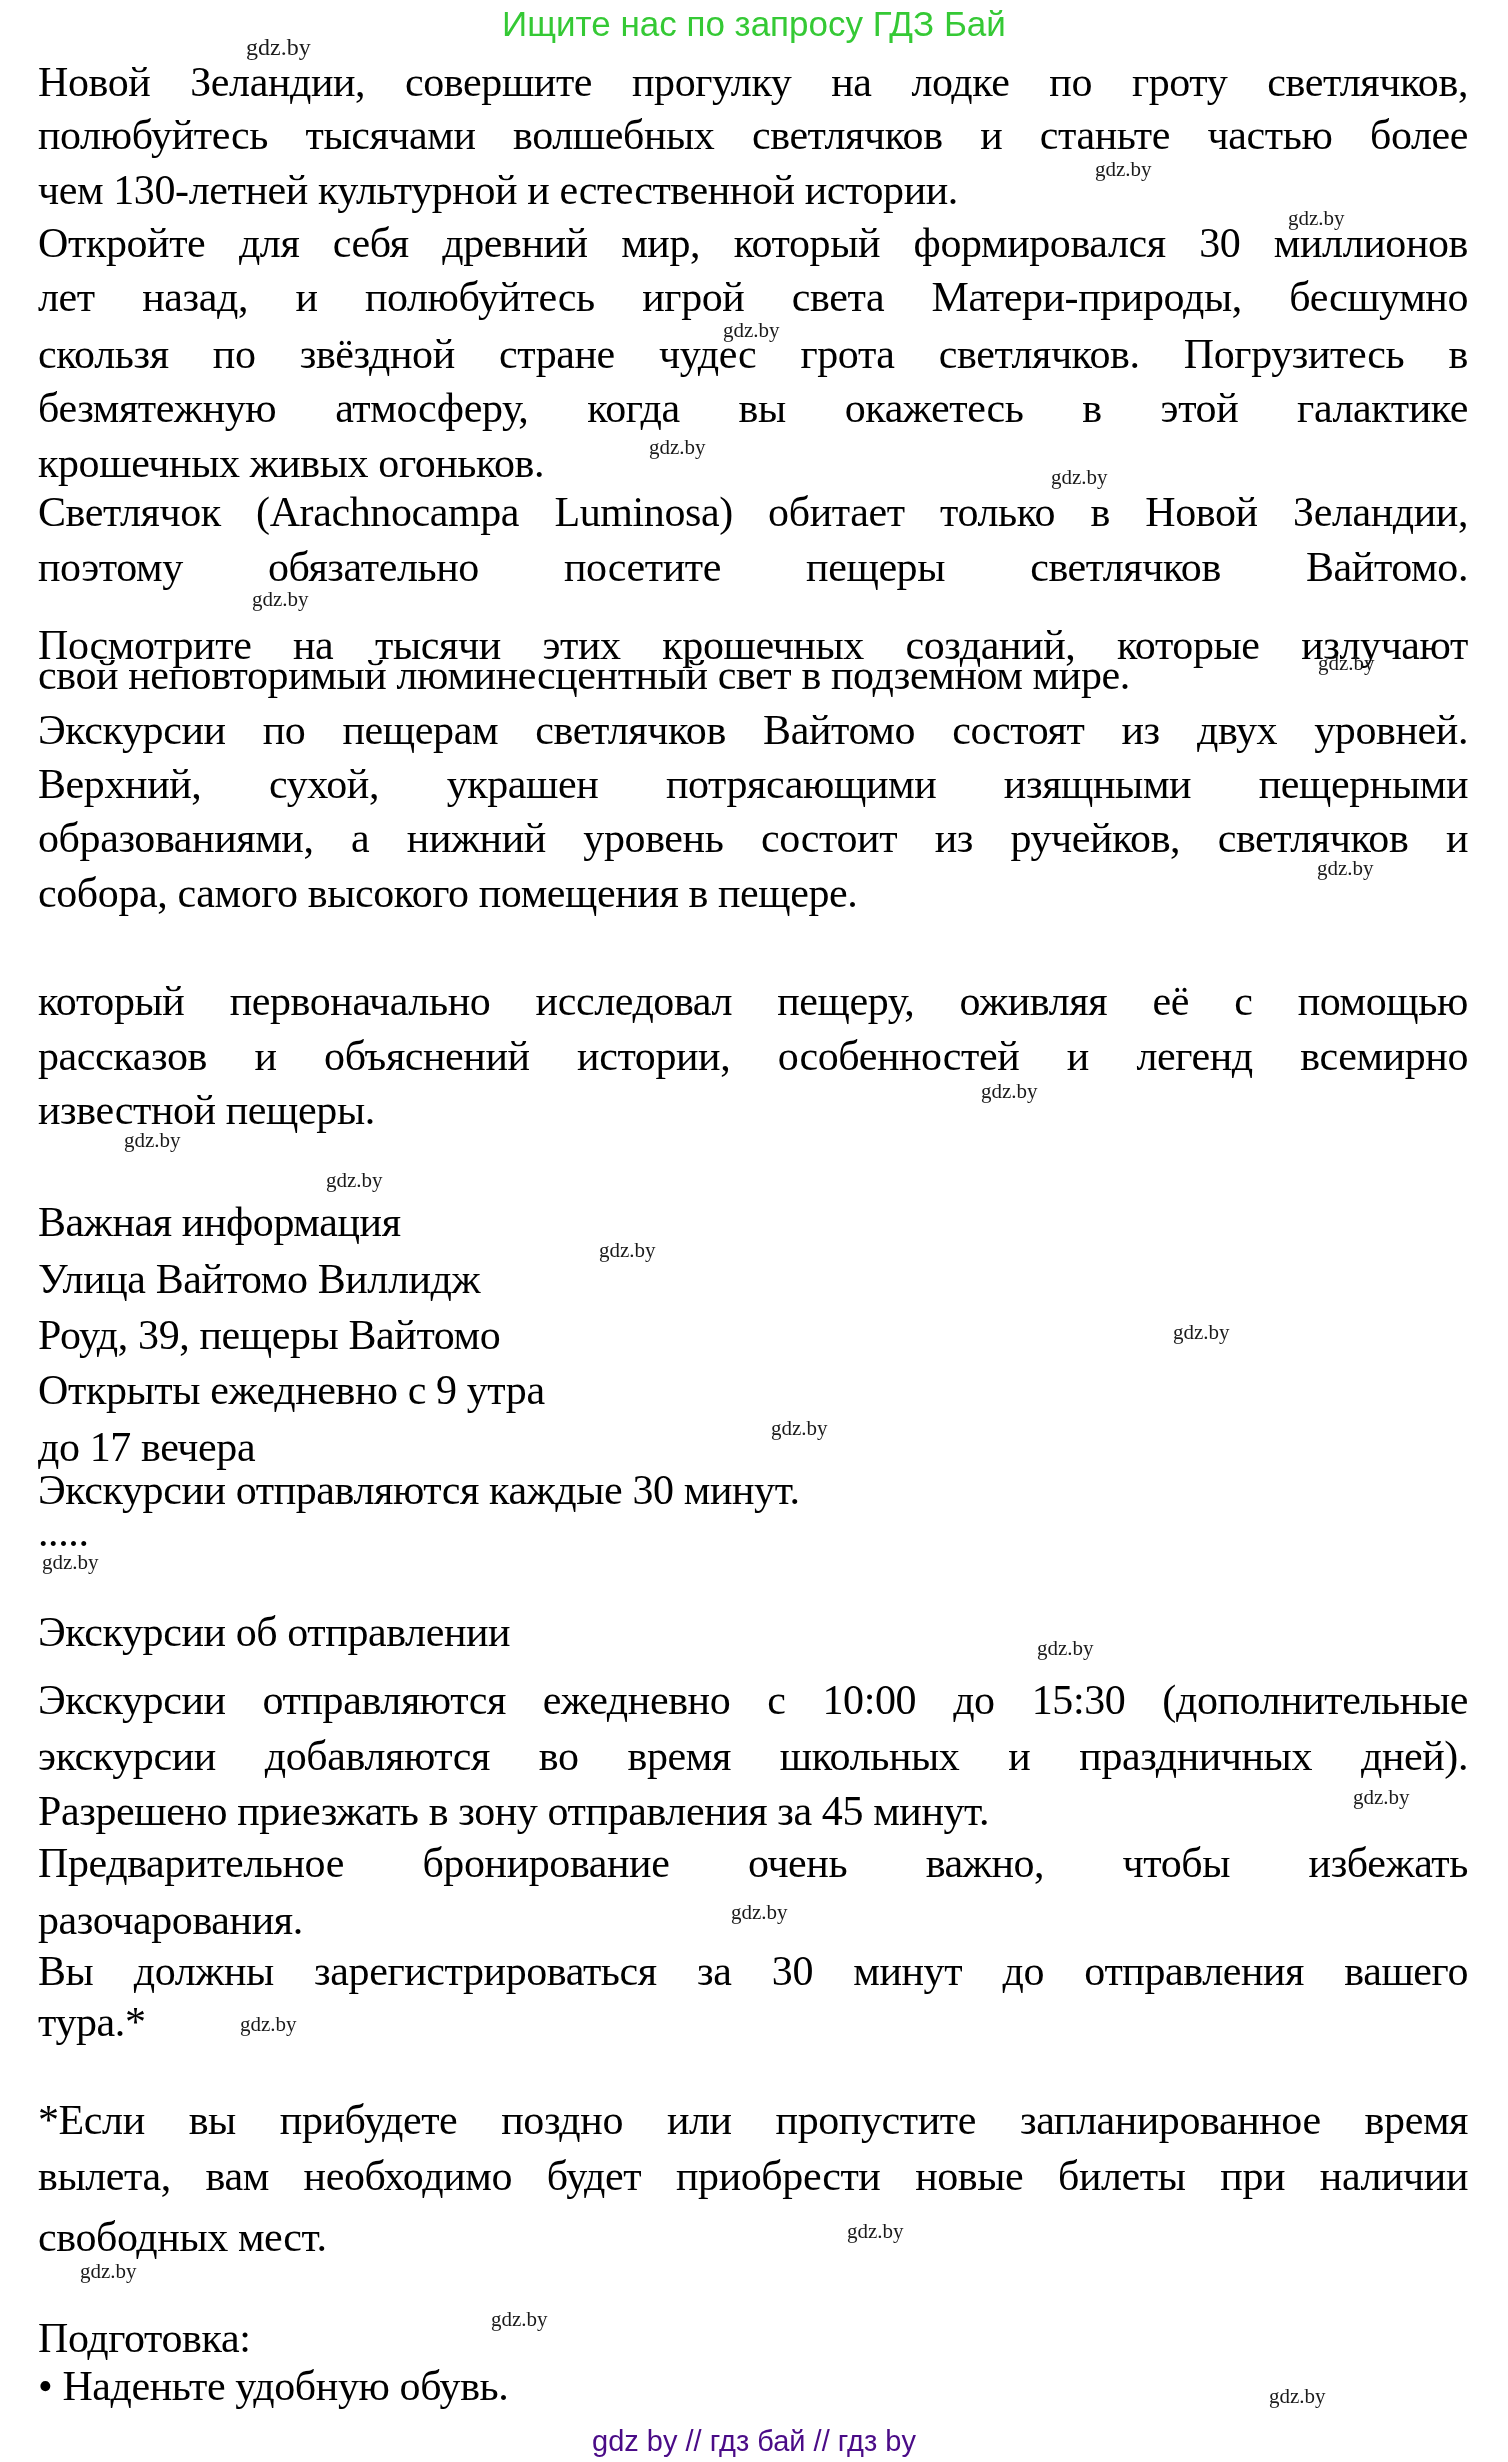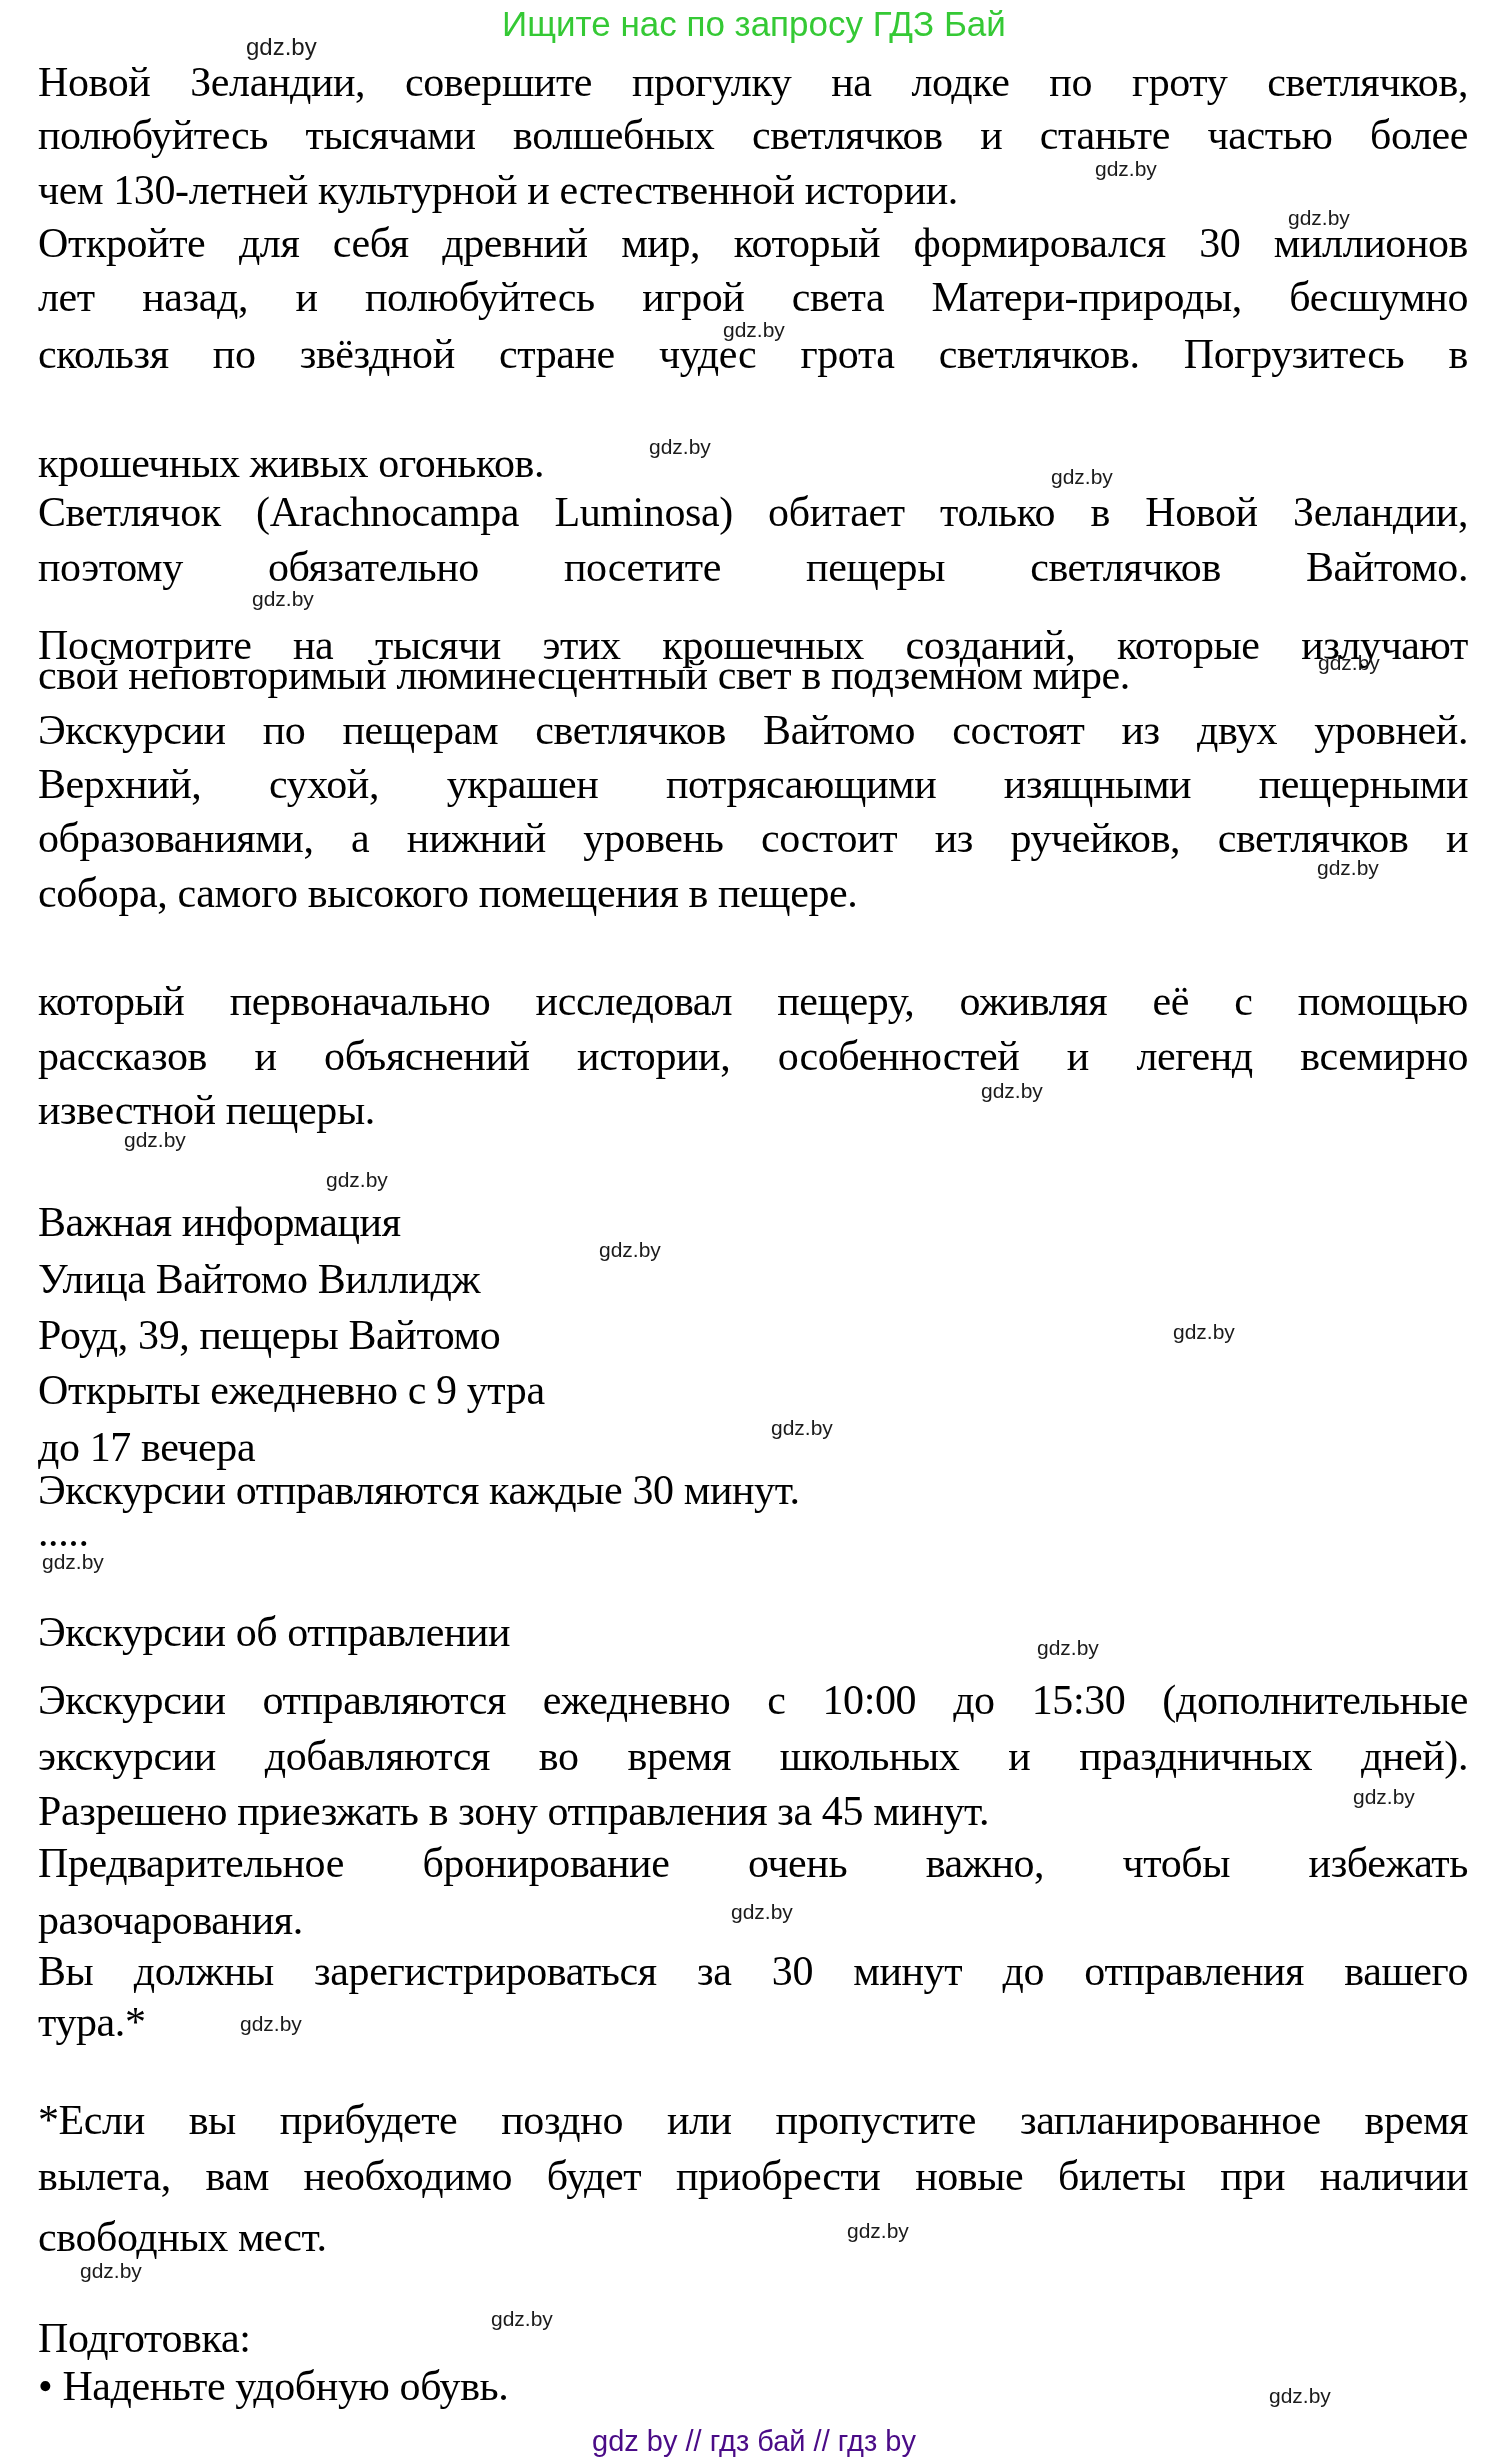"gdz.by" .wm { font-family: Liberation Sans, sans-serif -> Liberation Serif, serif }
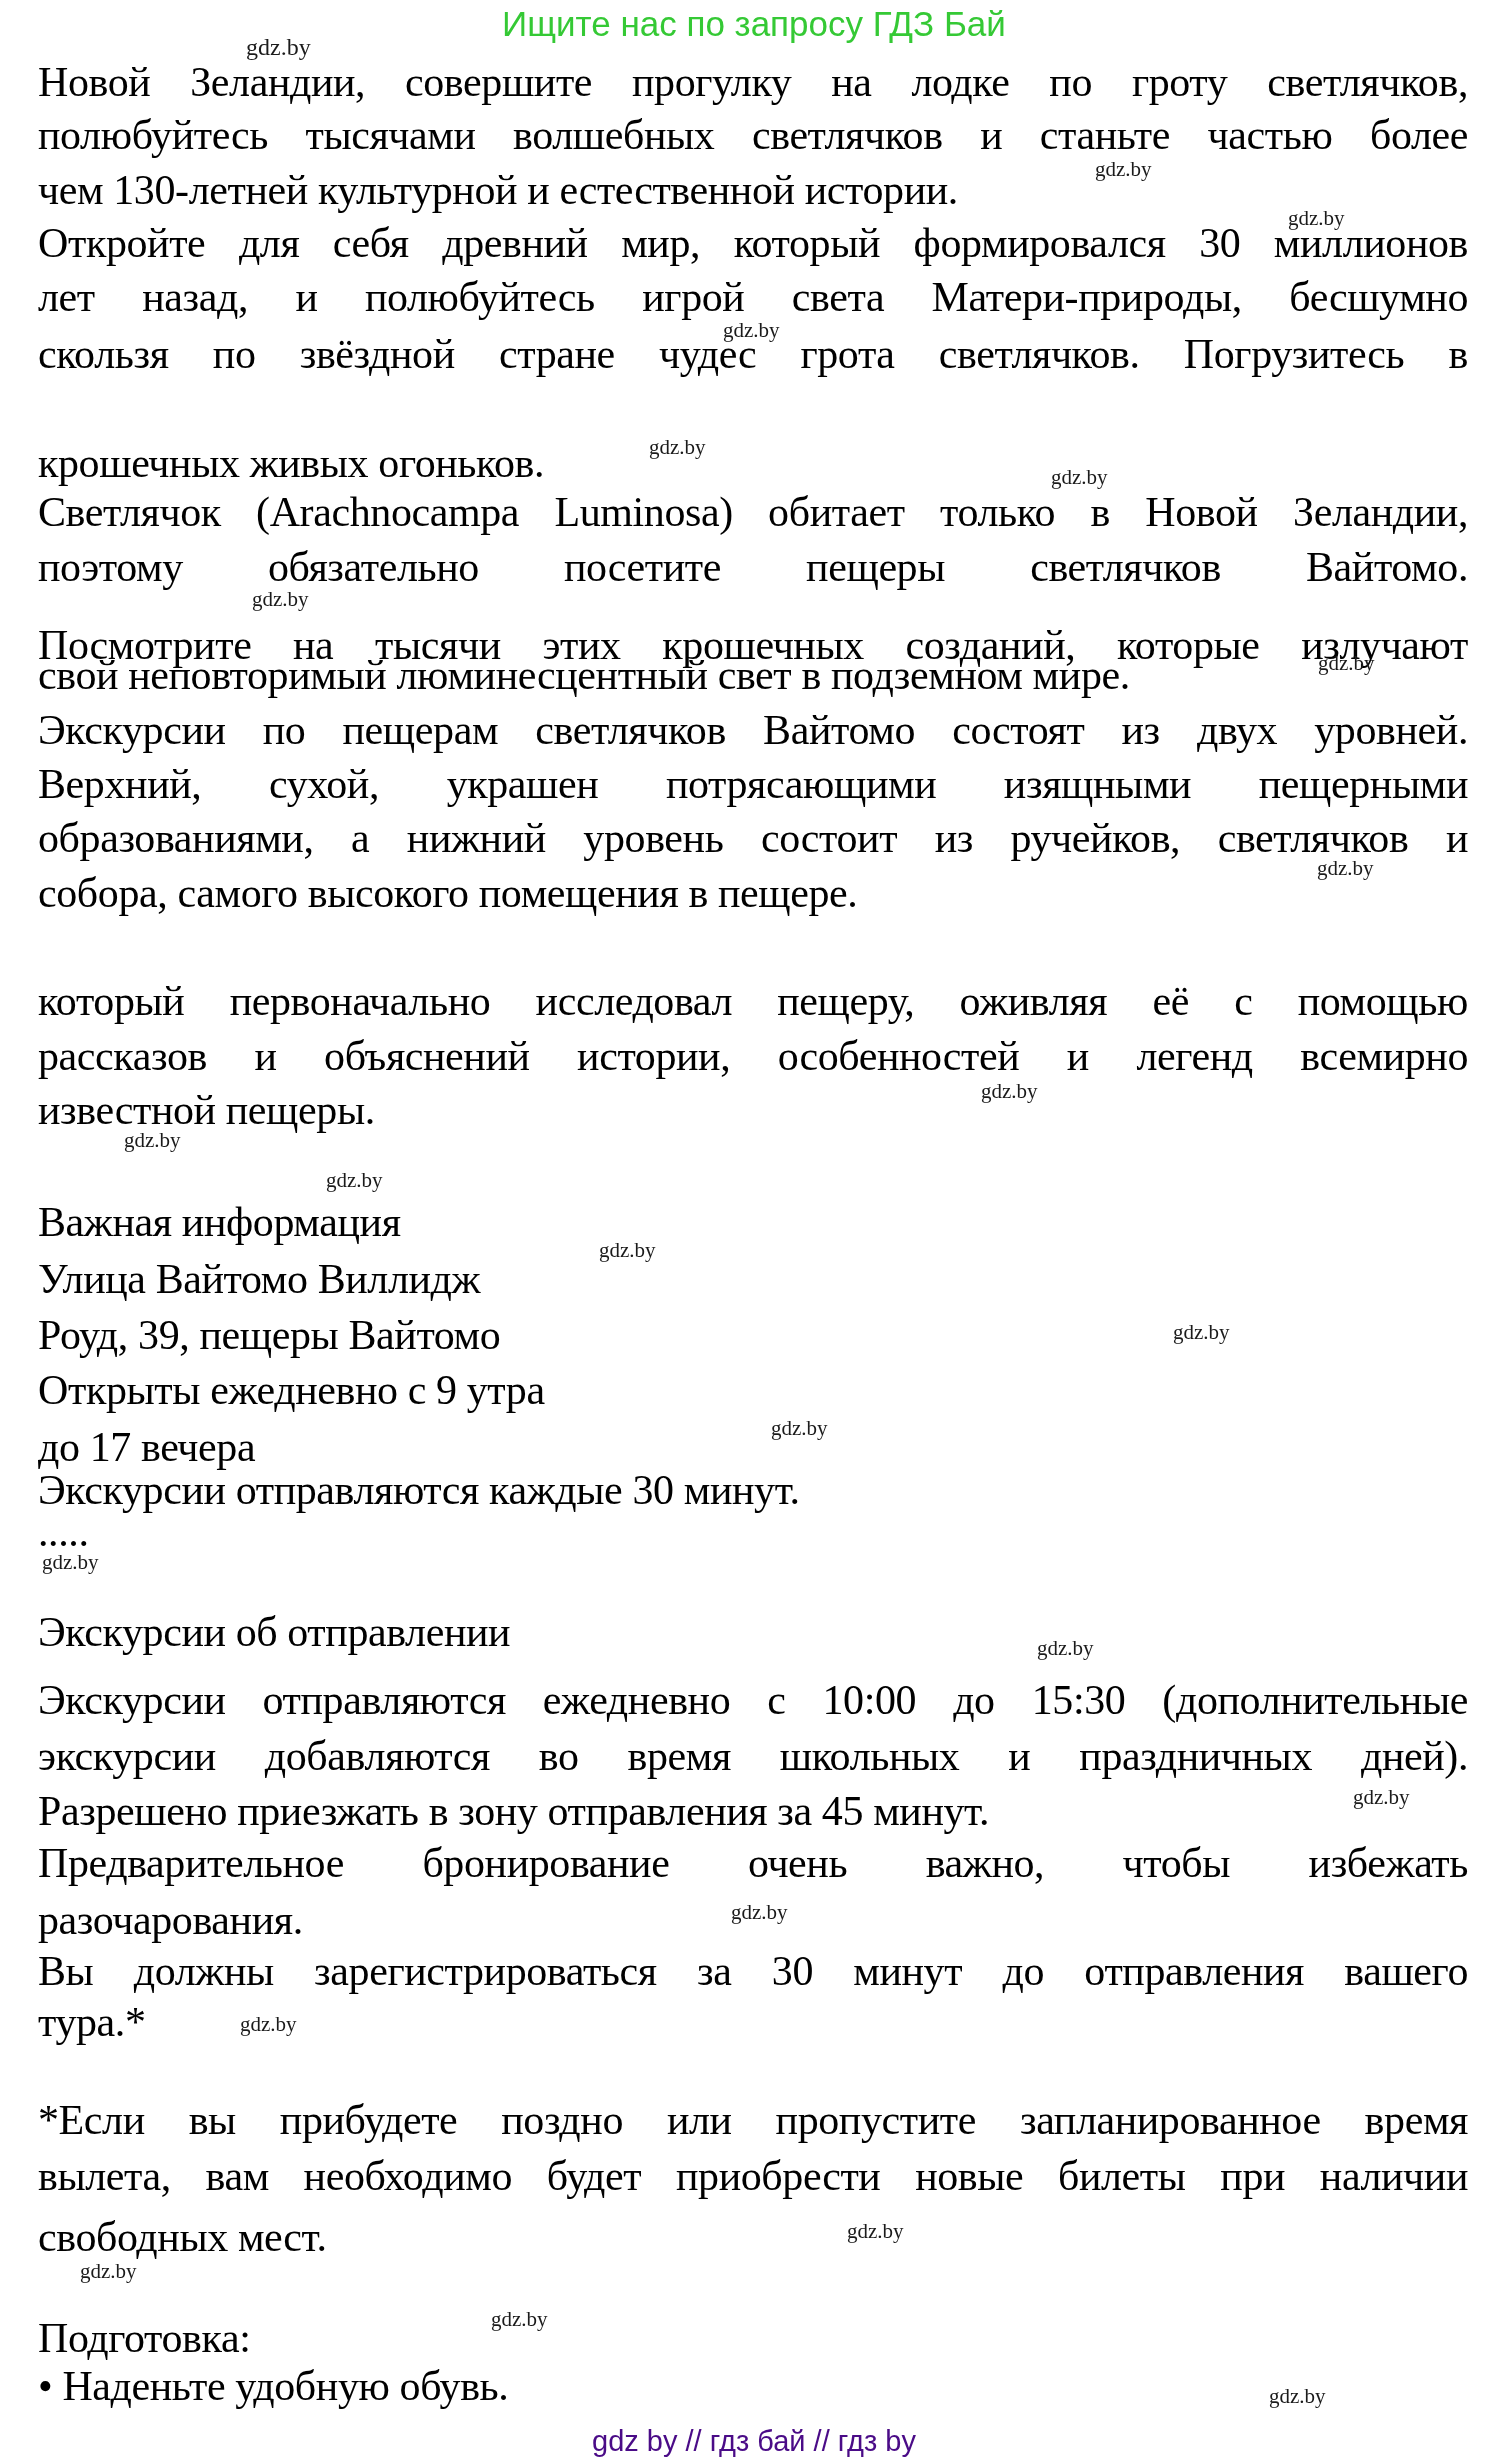"безмятежную атмосферу, когда вы" div.ln { html: none -> <div>безмятежную атмосферу, когда вы окажетесь в этой галактике</div> }
